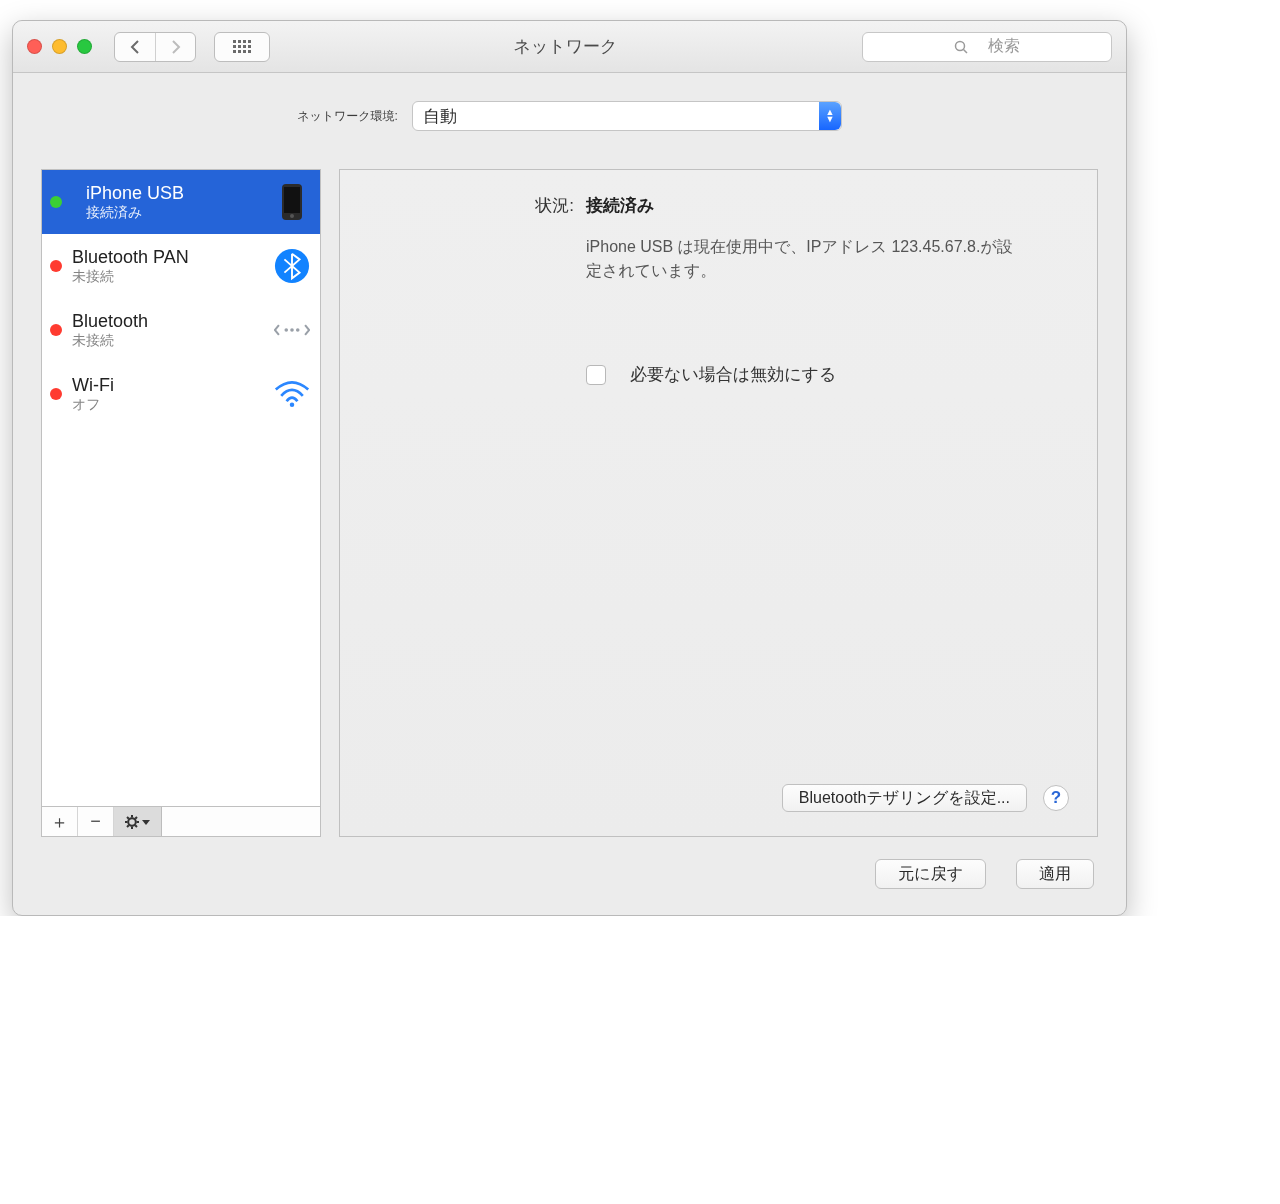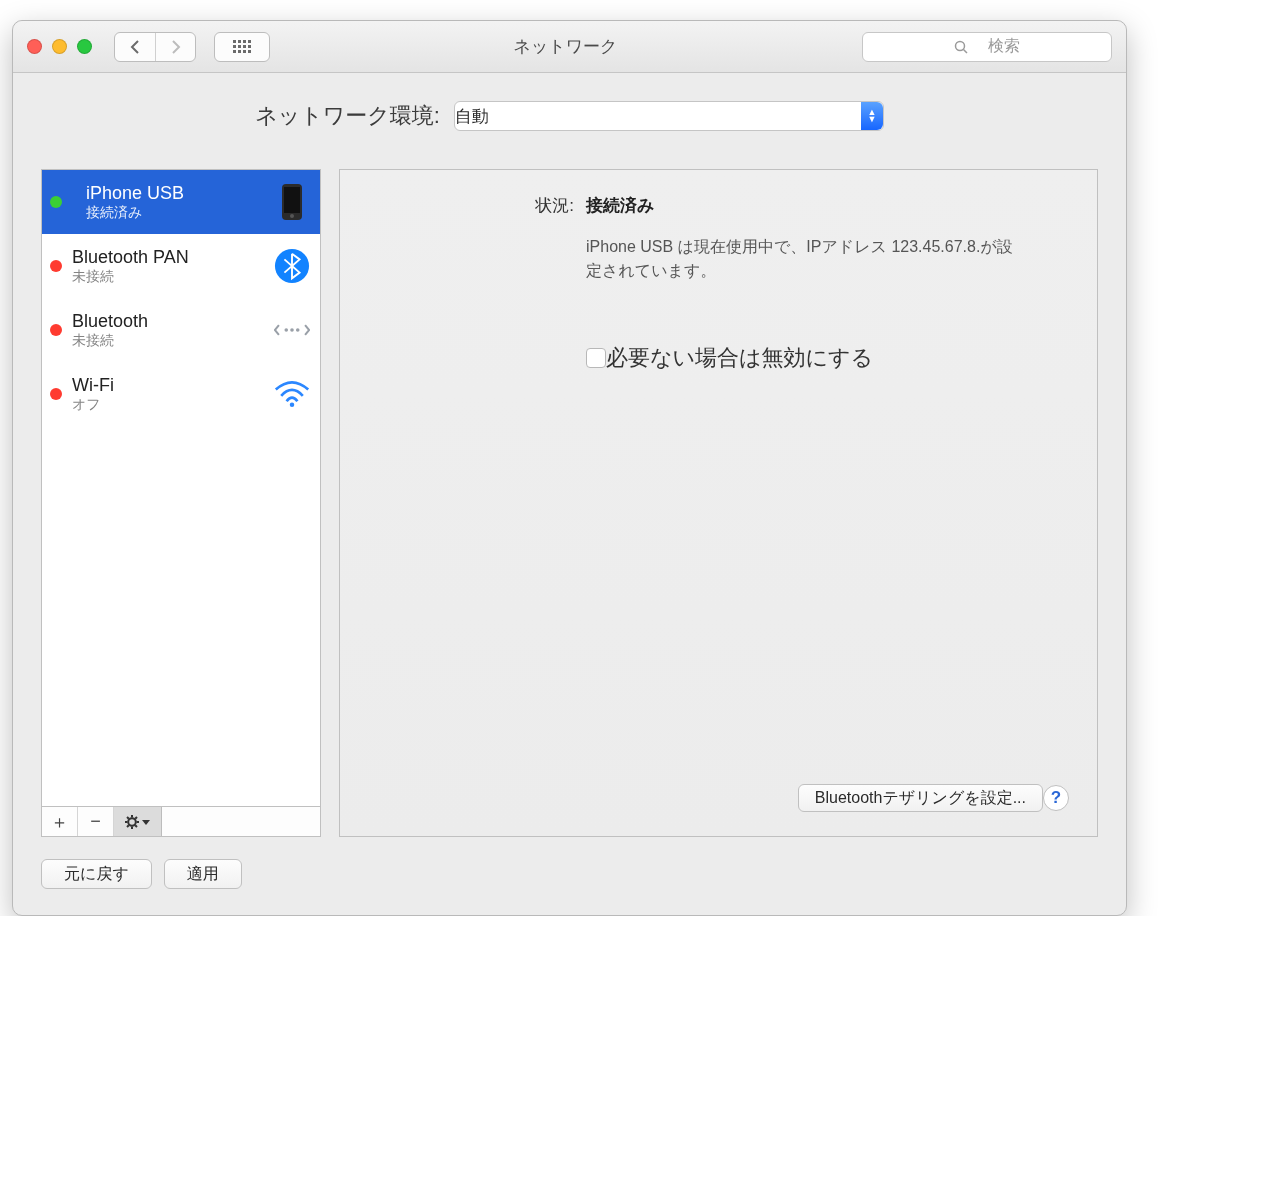"ネットワーク環境:" .location-label { font-size: 22px -> 12px }
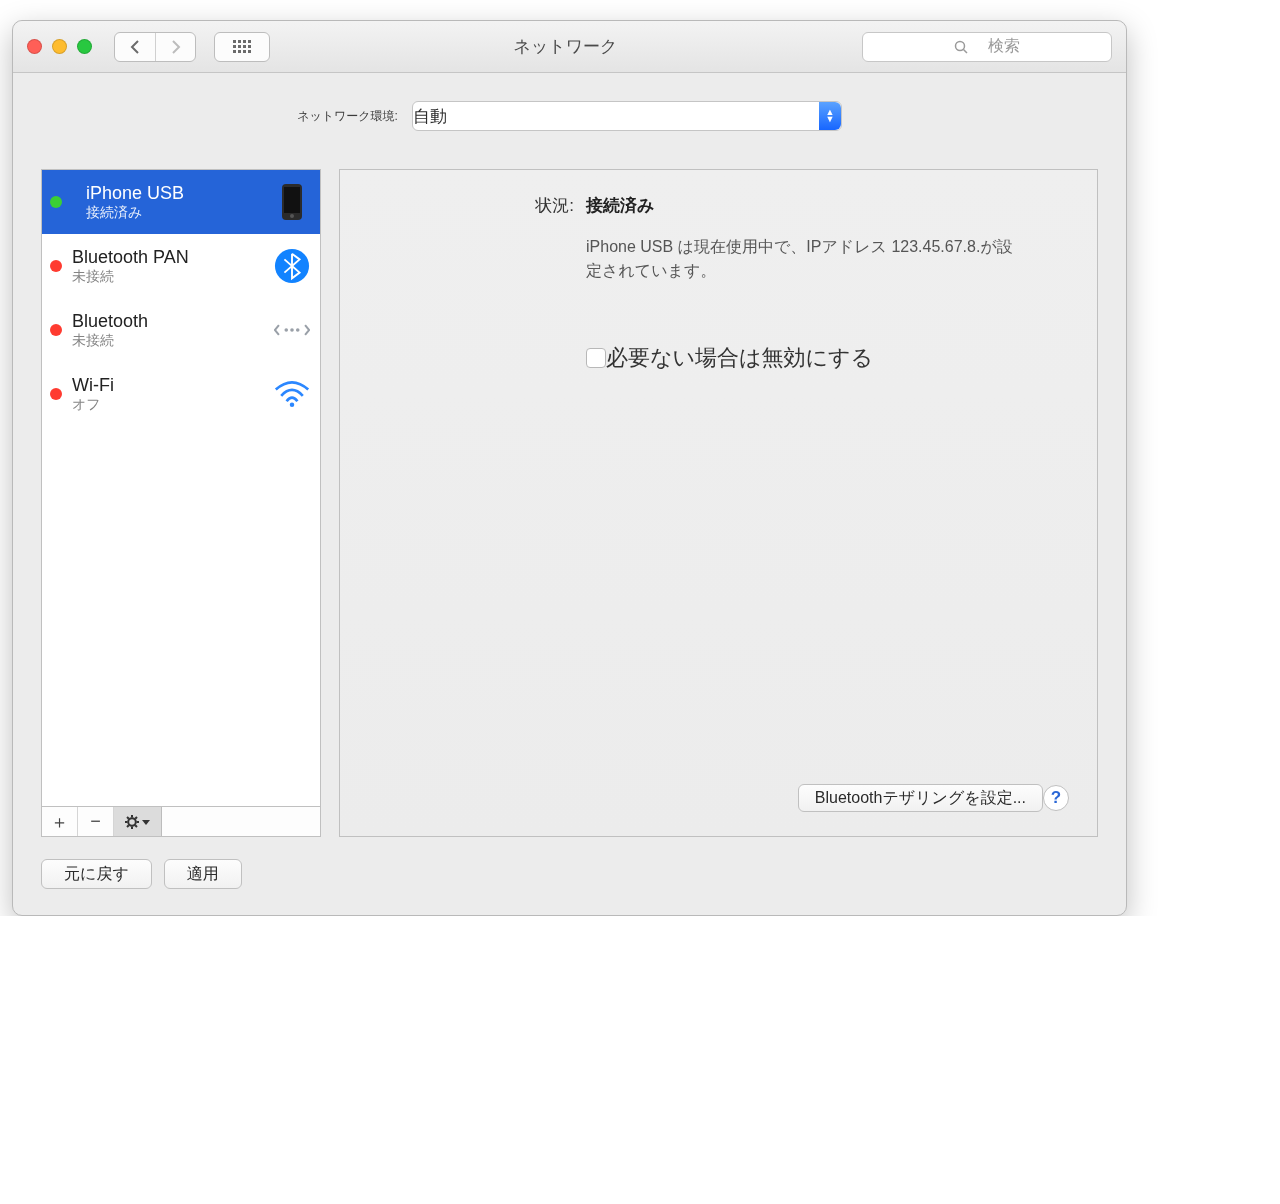"自動" .select { padding-left: none -> 10px }
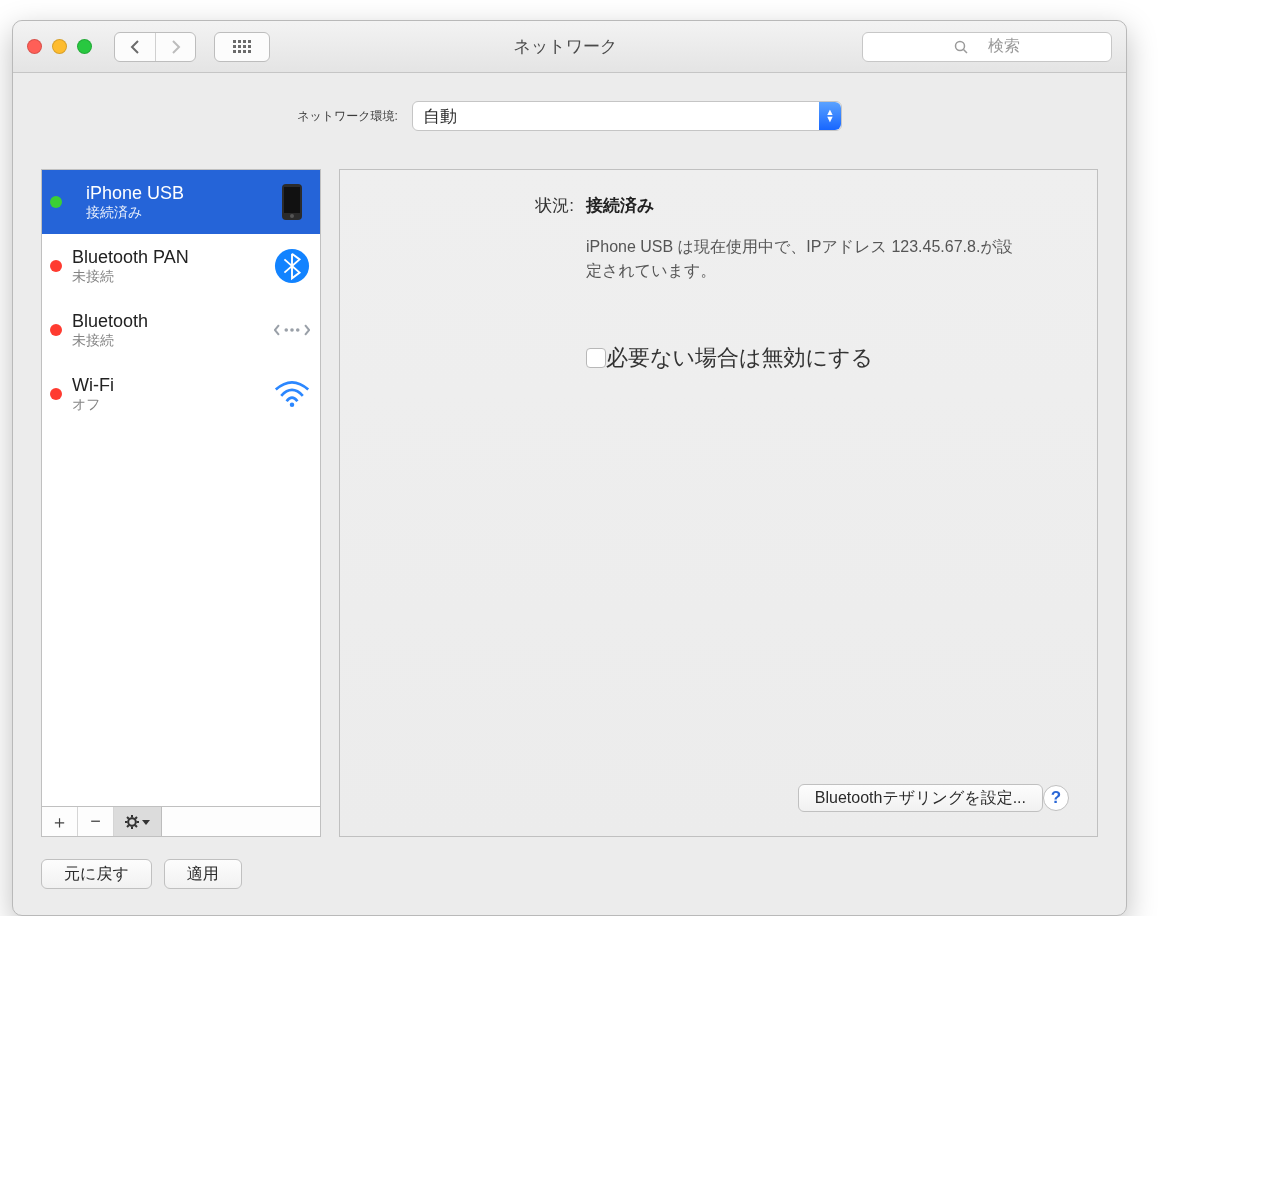"必要ない場合は無効にする" .chkrow { font-size: 22px -> 17px; gap: 0 -> 24px; margin-top: 60px -> 80px }
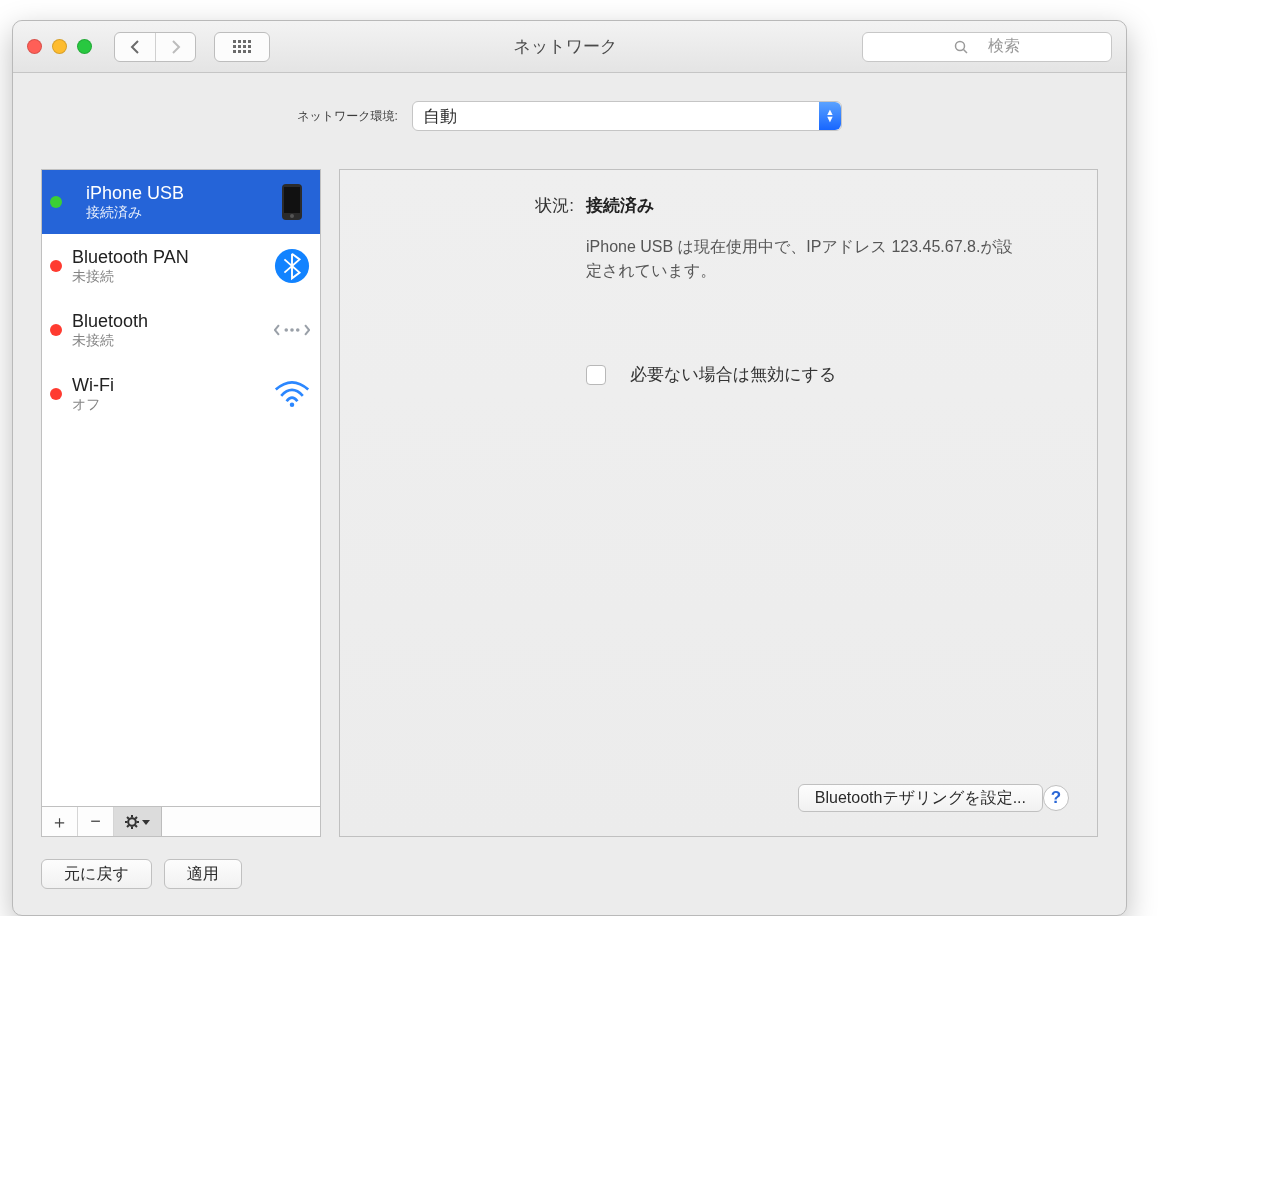"Bluetoothテザリングを設定..." .rightbottom { gap: 0 -> 16px }
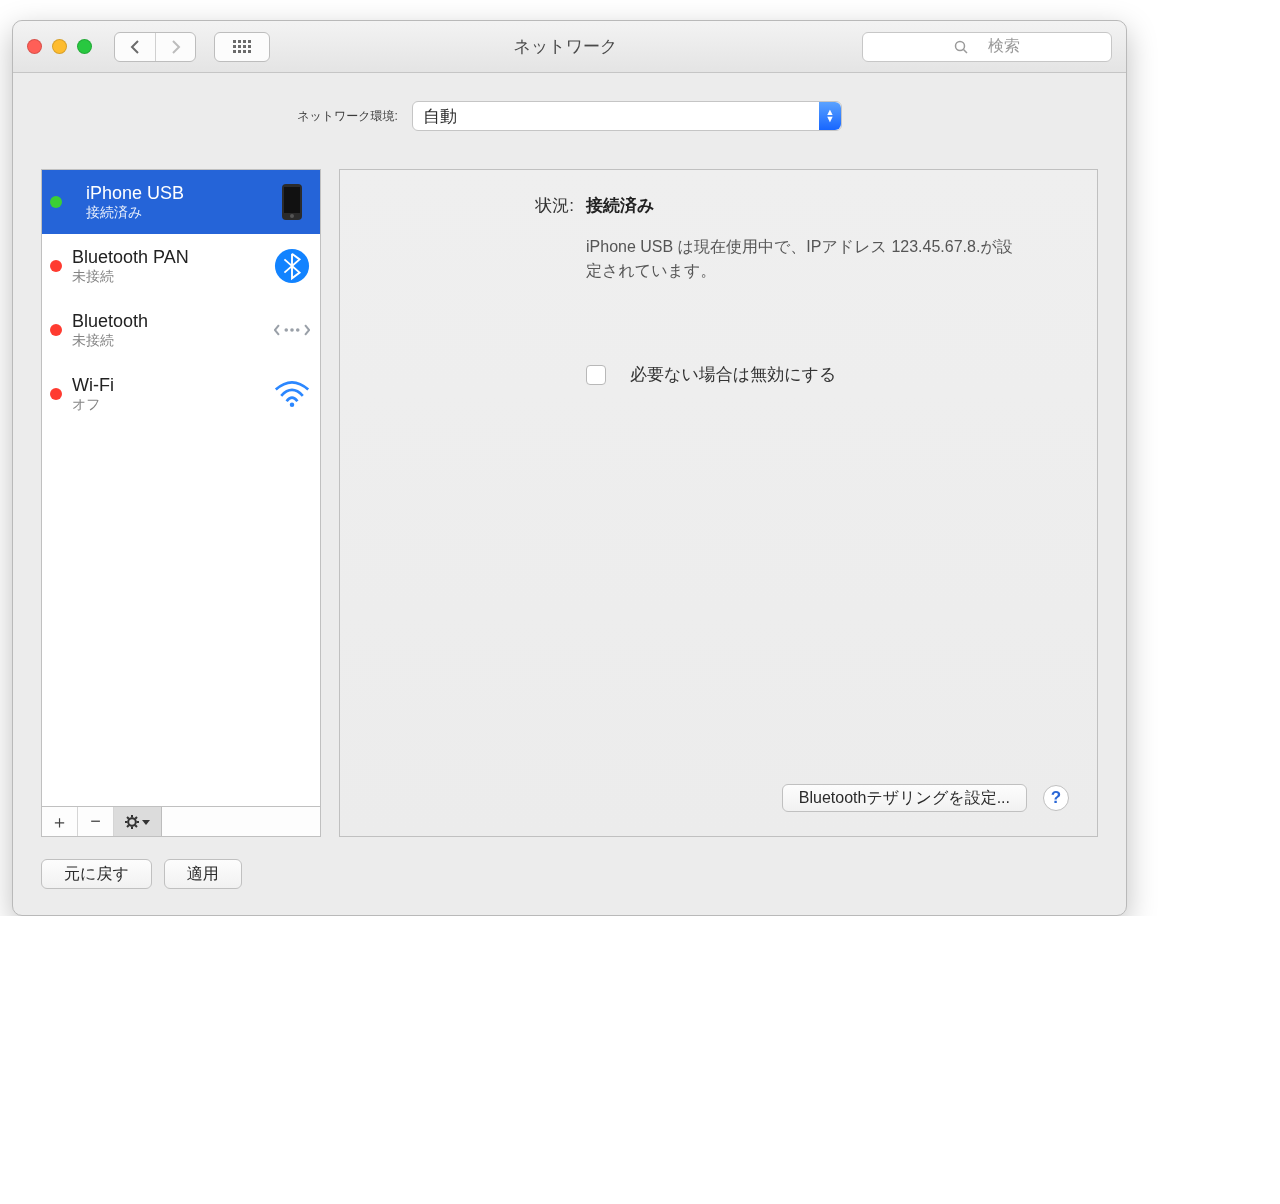"元に戻す" .footer { gap: 12px -> 30px; justify-content: none -> flex-end }
